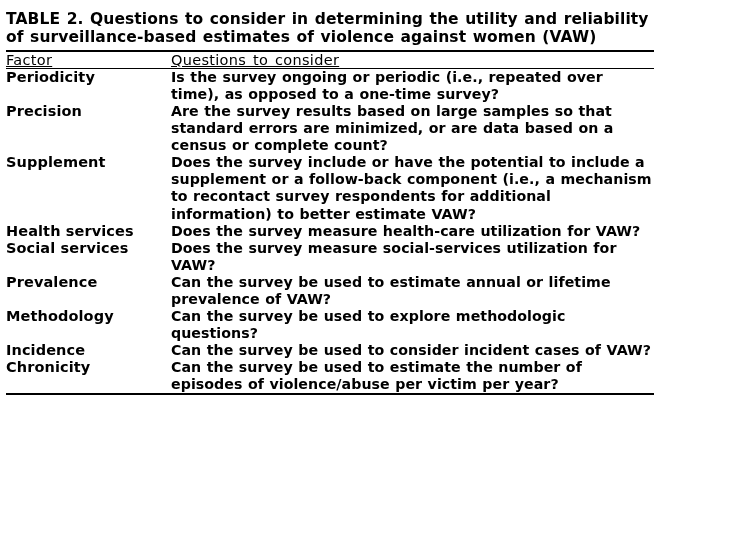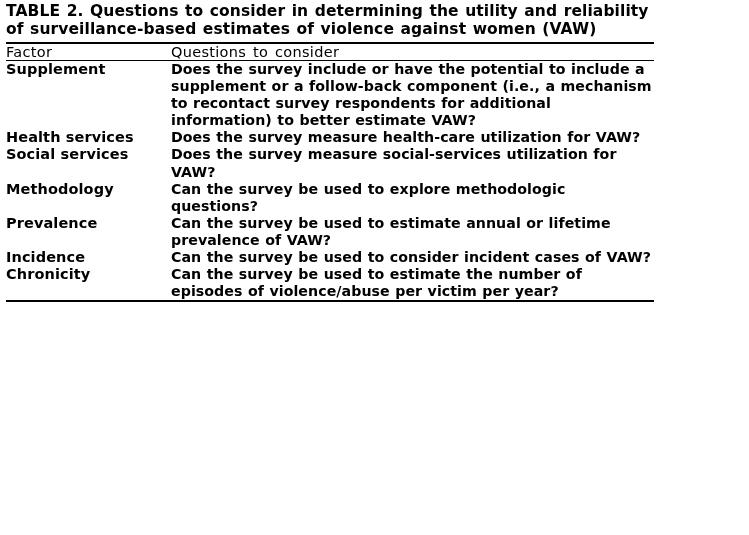"TABLE 2. Questions to consider" .page { padding: 0 6px -> 8px 6px }
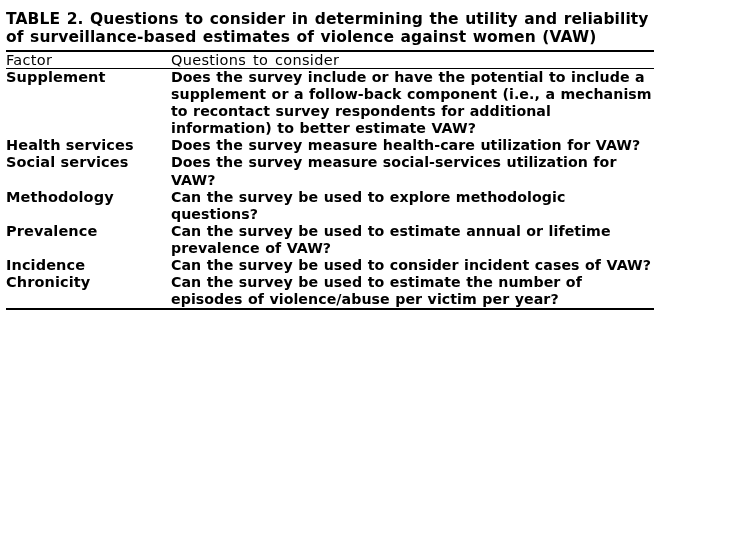"Factor" .hdr-row th { text-decoration: none -> underline }
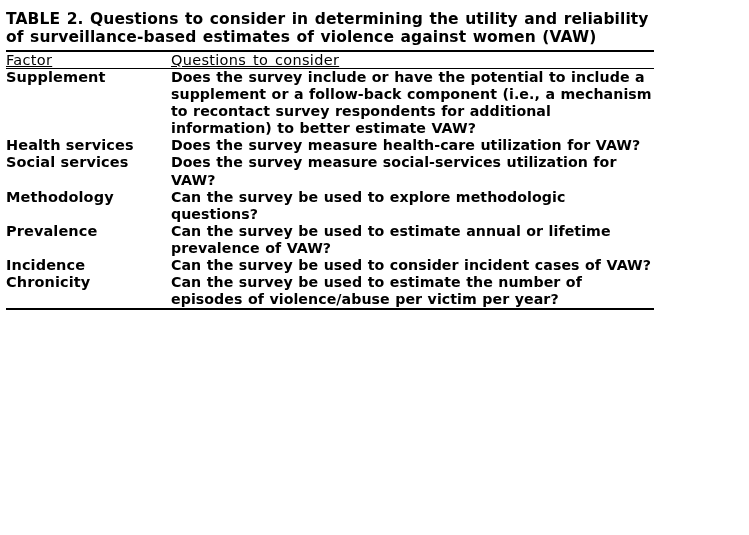"Periodicity" tr { html: none -> <tr> <td>Periodicity</td> <td>Is the survey ongoing or periodic (i.e., repeated over time), as opposed to a one-time survey?</td> </tr> }
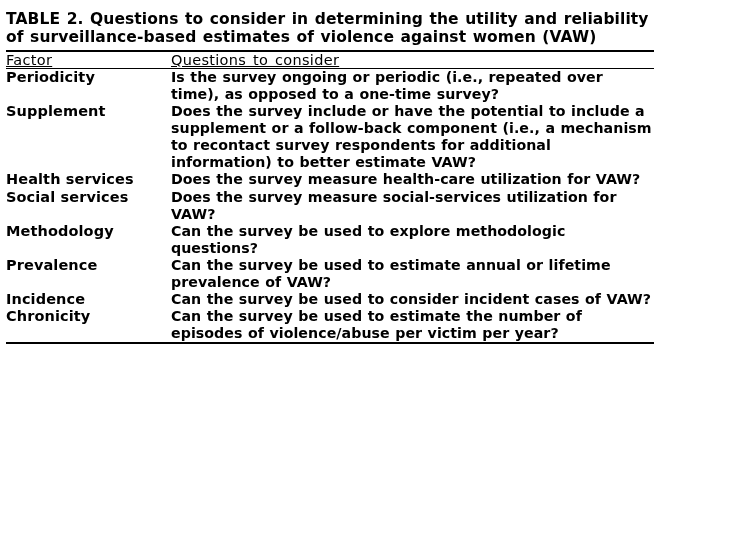"Precision" tr { html: none -> <tr> <td>Precision</td> <td>Are the survey results based on large samples so that standard errors are minimized, or are data based on a census or complete count?</td> </tr> }
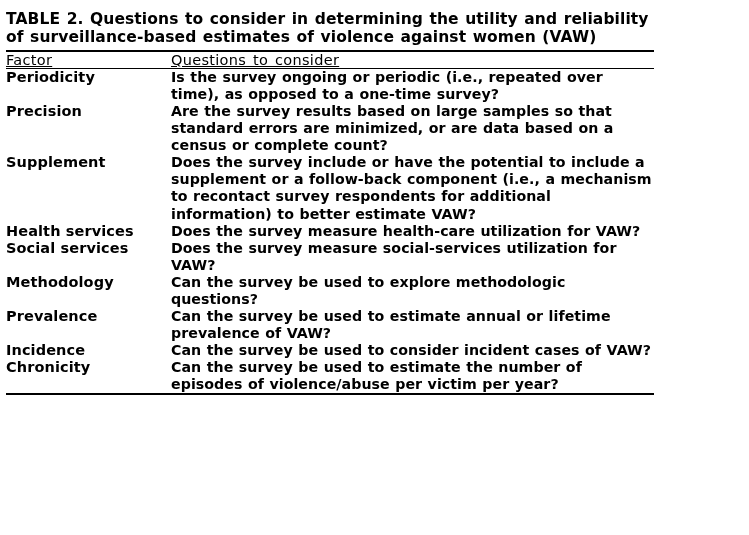"Methodology" tr { order: before "Prevalence" -> after "Prevalence" }
